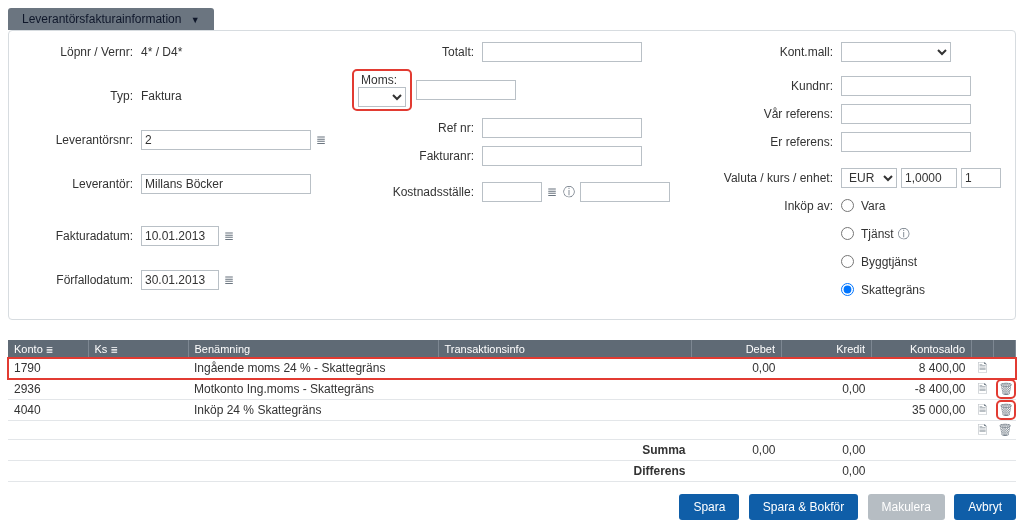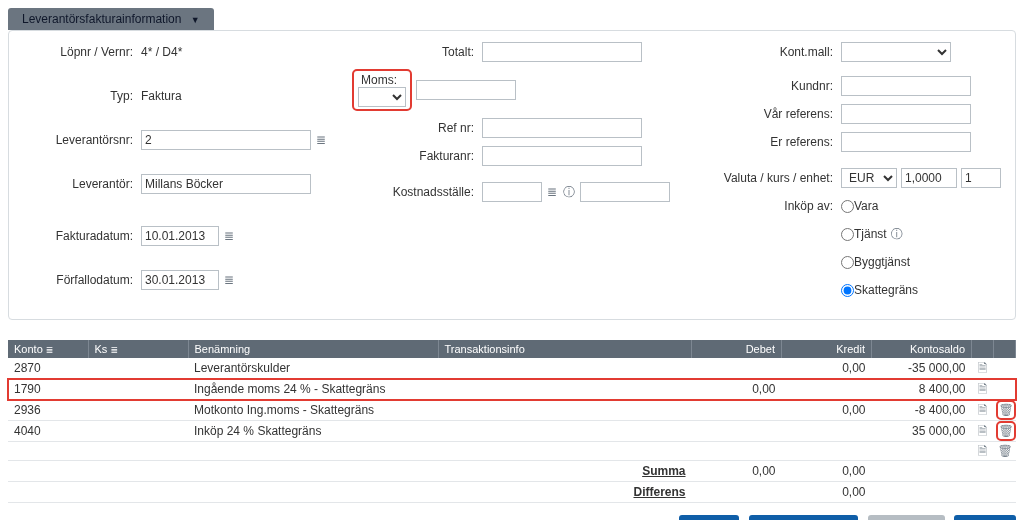"Vara" .radio-row label { align-items: center -> flex-start; gap: 0 -> 7px }
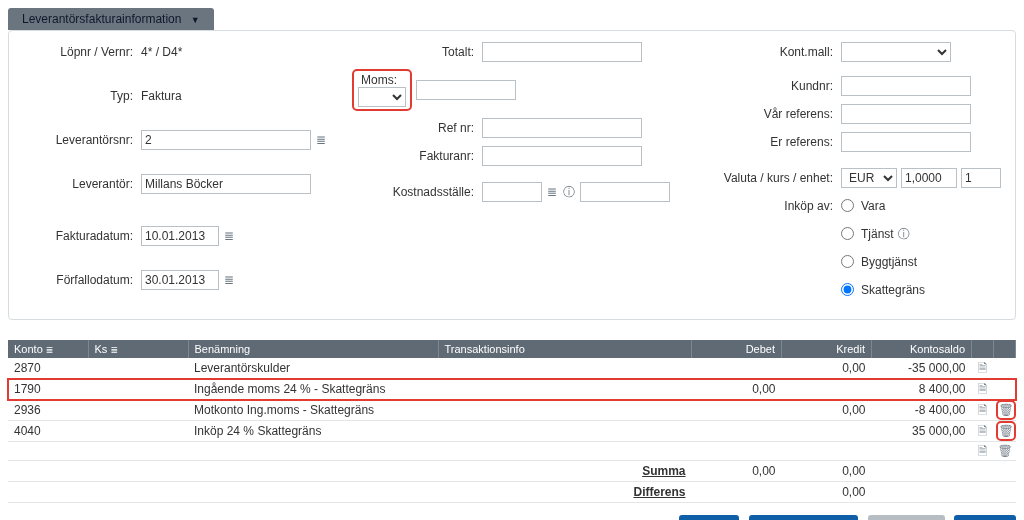"2870" tr { html: <tr> <td>2870</td> <td></td> <td>Leverantörskulder</td> <td></td> <td></td> <td>0,00</td> <td>-35 000,00</td> <td><span>🗎</span></td> <td></td> </tr> -> none }
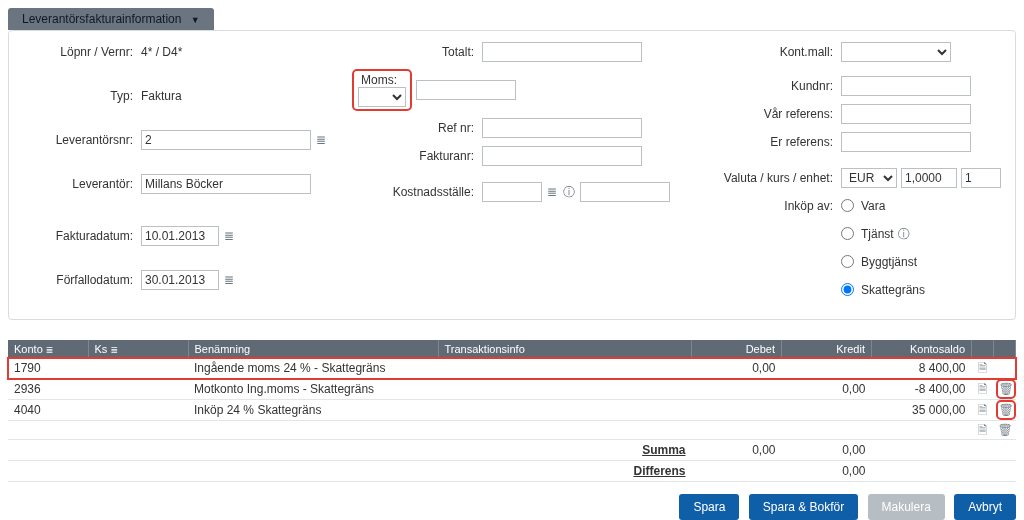"Summa" .sum-label { text-decoration: underline -> none }
